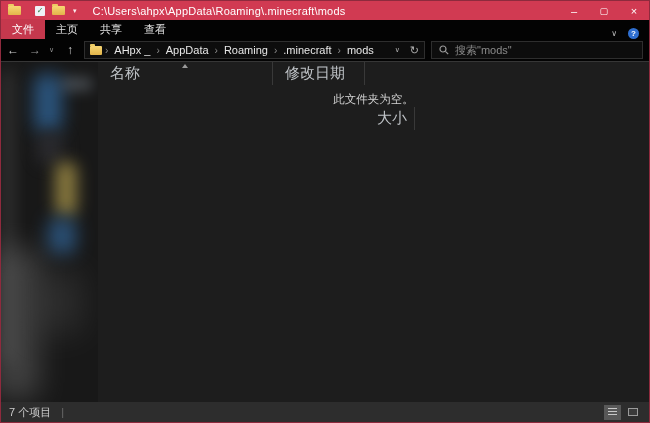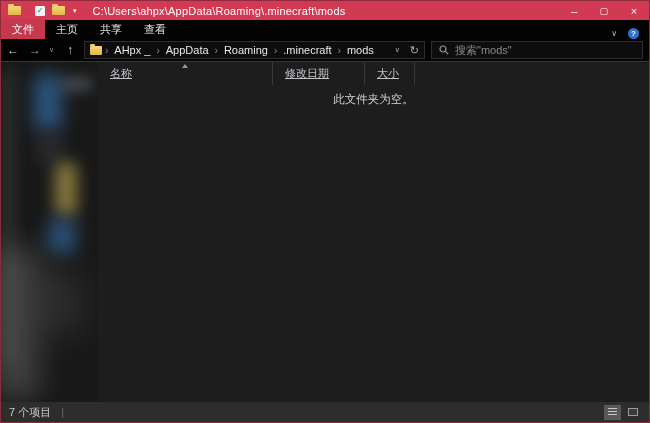"名称" .colheaders { font-size: 11px -> 15px; text-decoration: underline -> none }
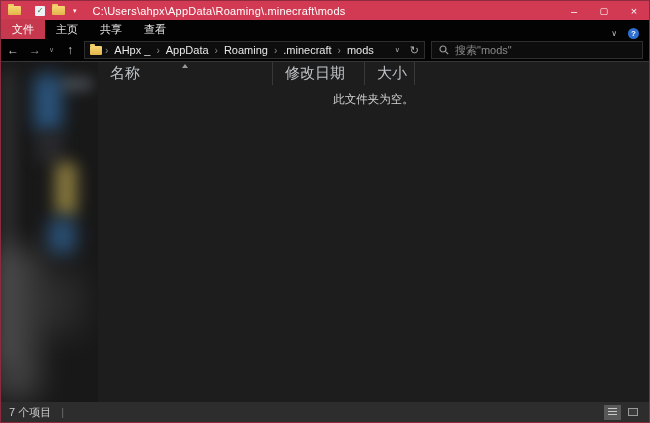"大小" .col-size { margin-top: none -> 45px }
